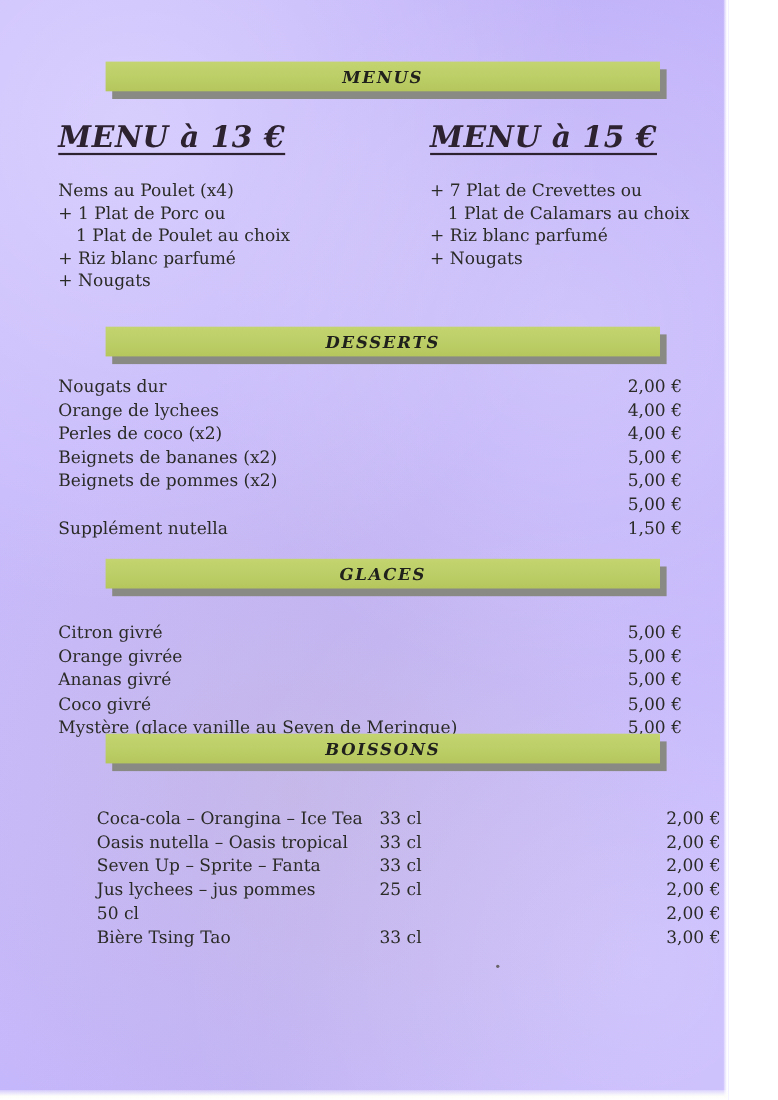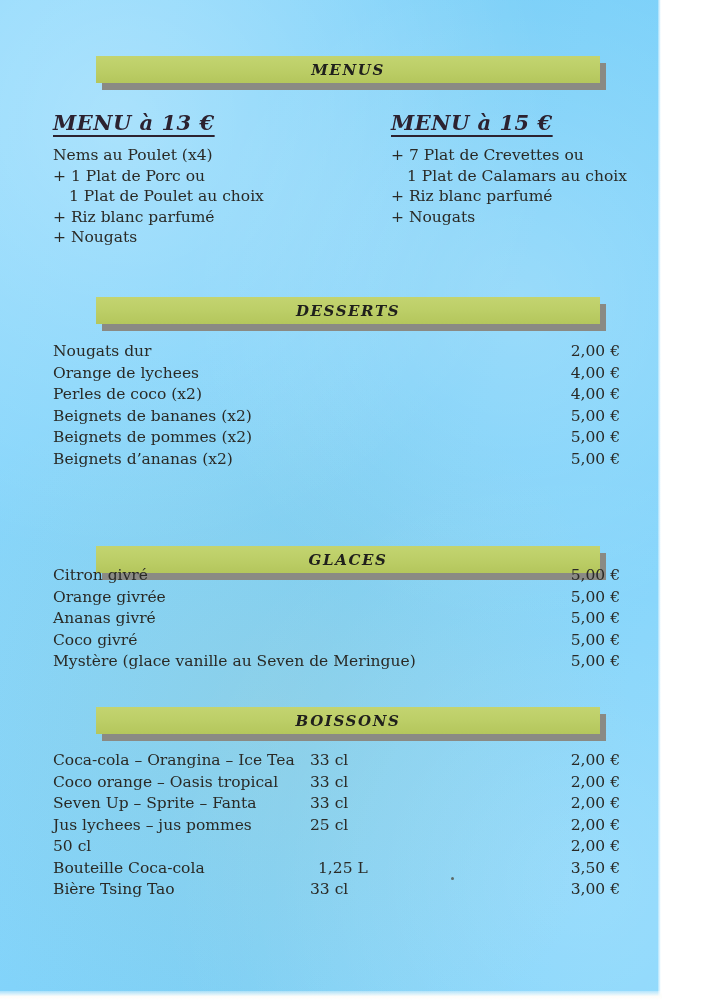"MENUS" .page { background: #7dd3fc -> #c4b5fd }
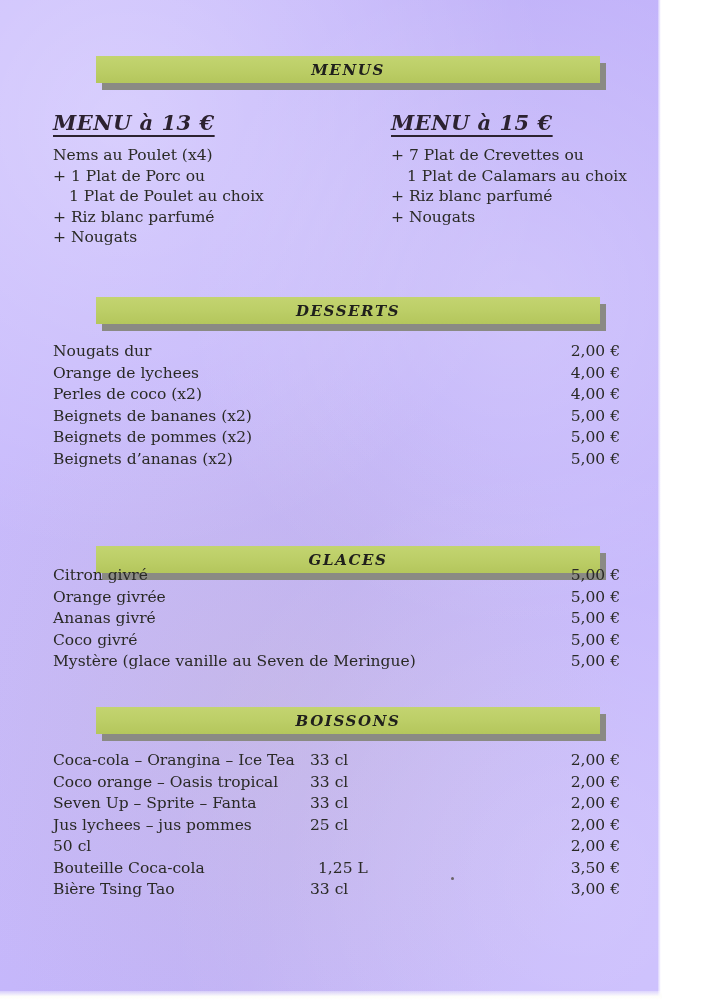"MENU à 13 €" .menu-heading { font-size: 21px -> 27px }
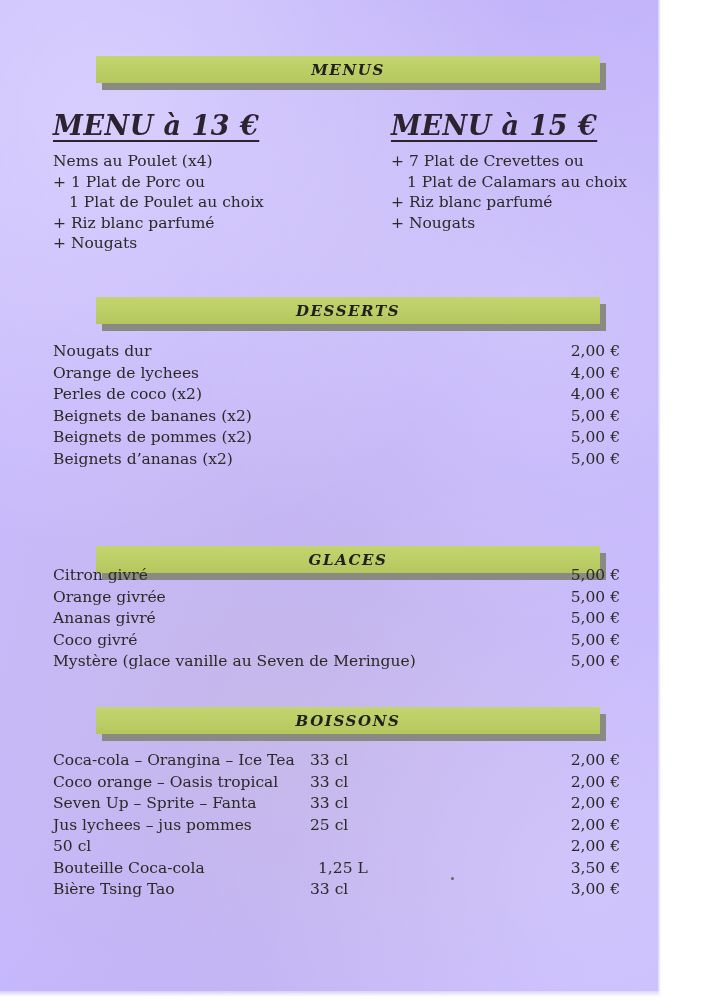"Nems au Poulet (x4)" .menu-lines { margin-top: 10px -> 22px }
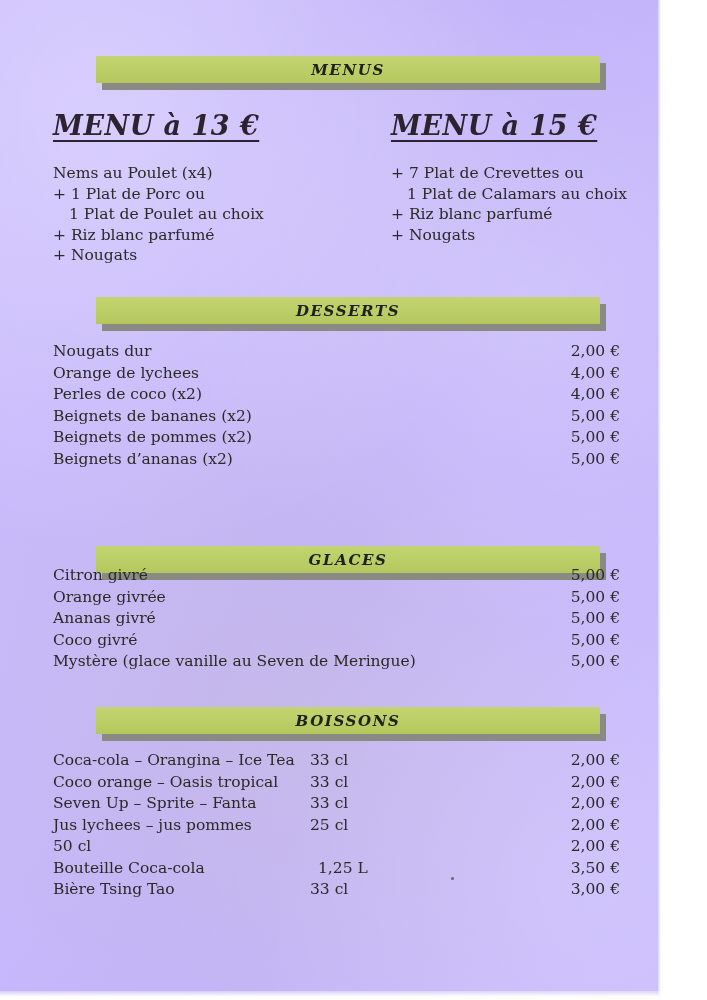"Beignets d’ananas (x2)" span.item-name { html: <span>Beignets d’ananas (x2)</span> -> none }
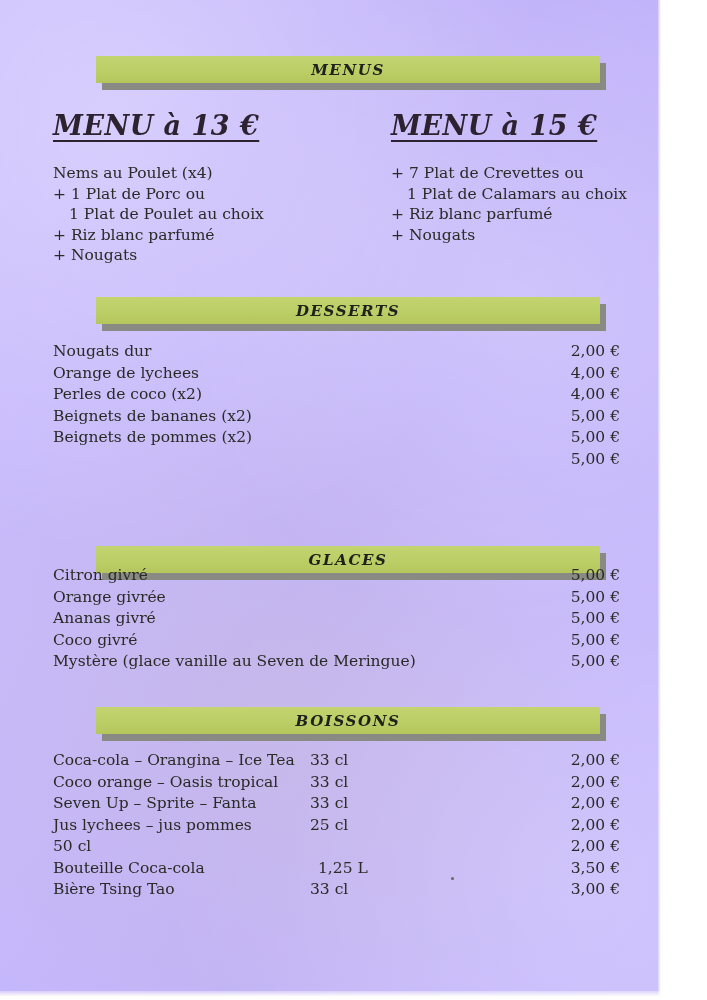"Supplément nutella" div.item-row { html: none -> <div> <span>Supplément nutella</span> <span></span> <span>1,50 €</span> </div> }
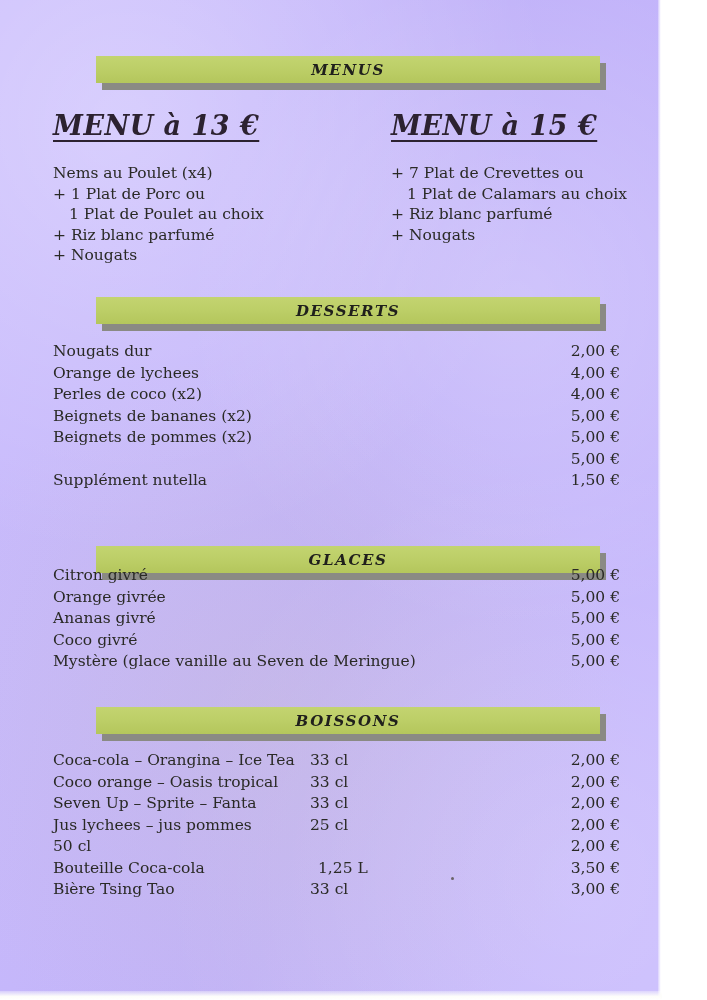"GLACES" div.banner { top: 546px -> 508px }
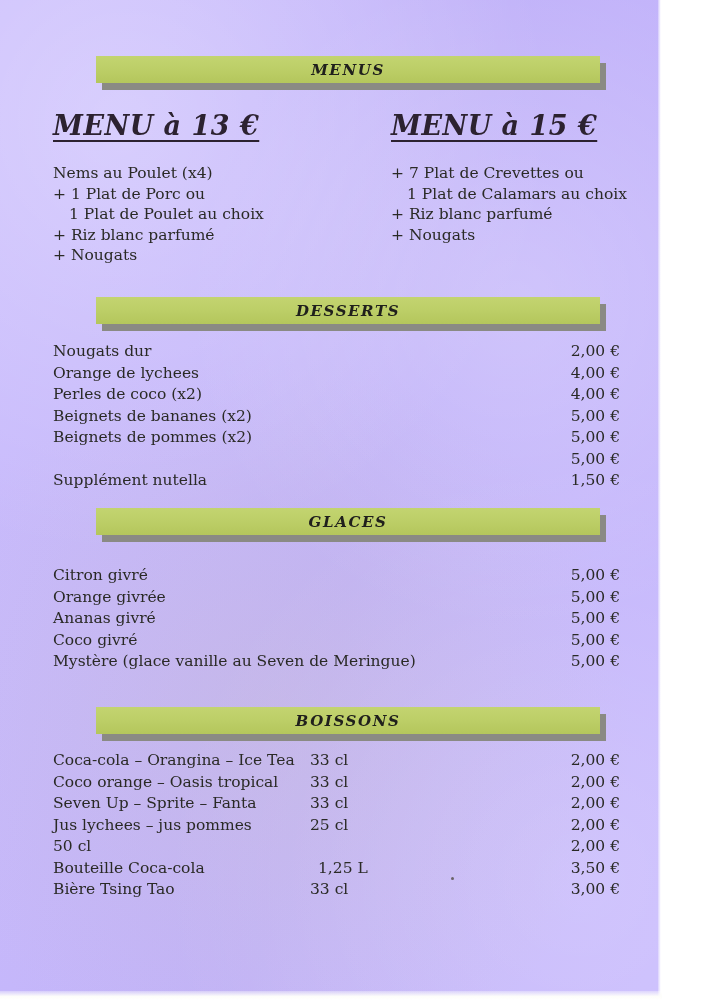"BOISSONS" div.banner { top: 707px -> 667px }
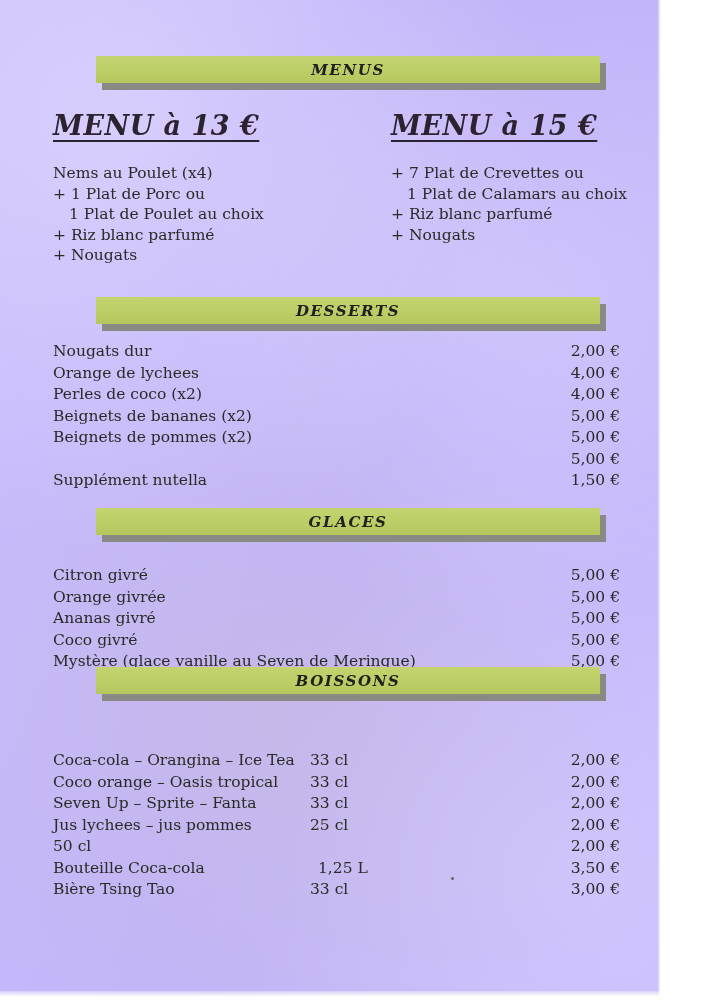"Coca-cola – Orangina – Ice" div.item-list { margin-left: none -> 35px; top: 750px -> 734px }
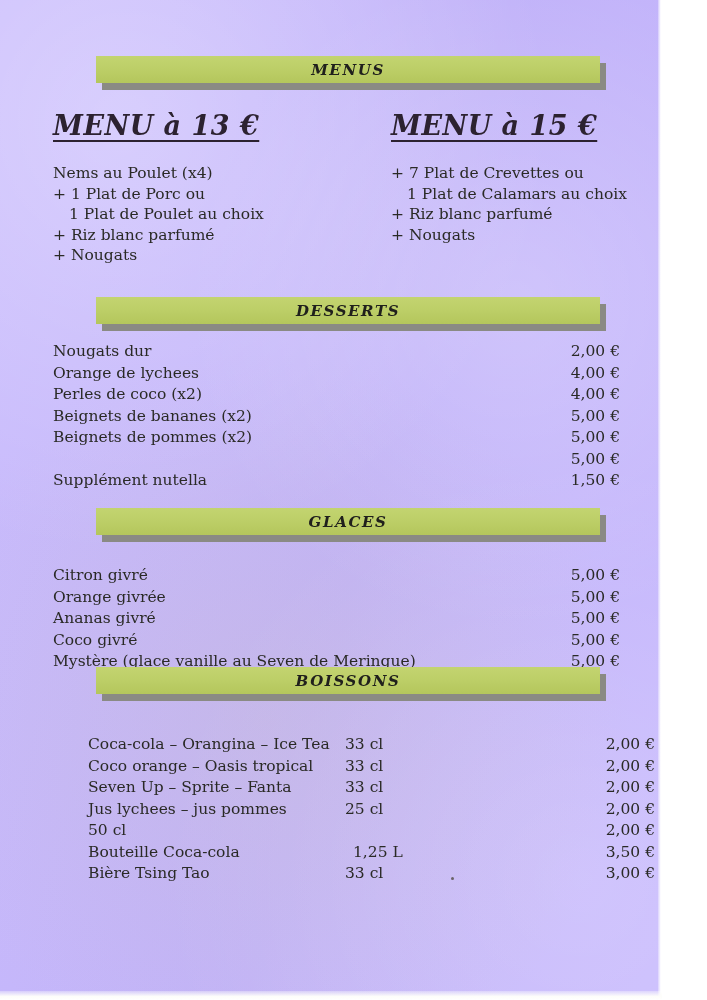"Coco orange – Oasis tropical" span.item-name { text: Coco orange -> Oasis nutella }
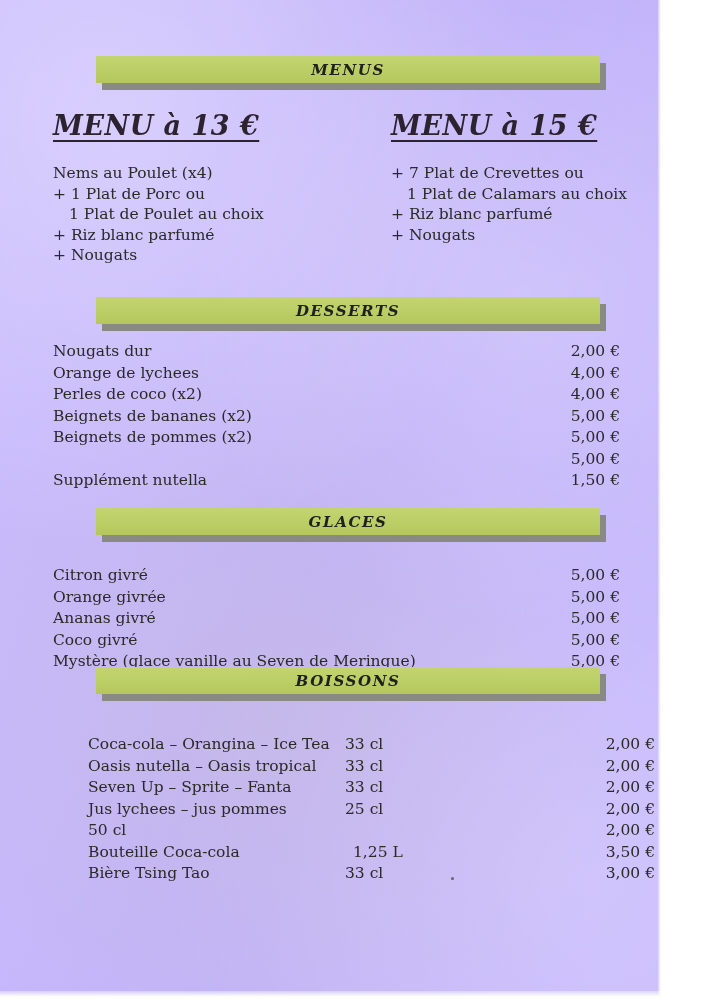"Bouteille Coca-cola" div.item-row { html: <div> <span>Bouteille Coca-cola</span> <span>1,25 L</span> <span></span> <span>3,50 €</span> </div> -> none }
